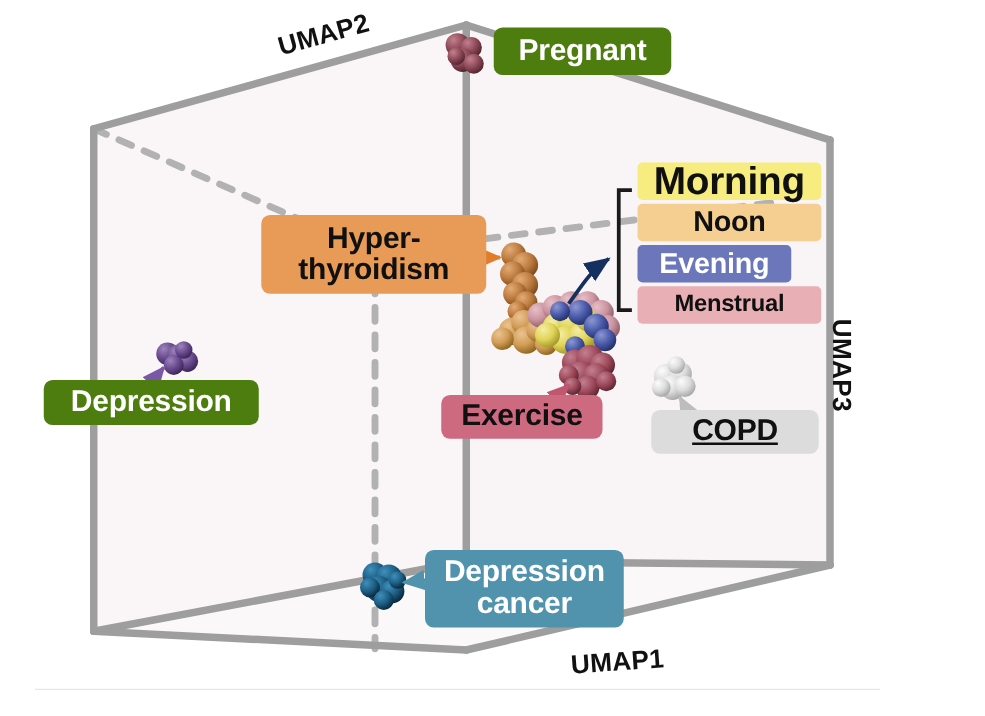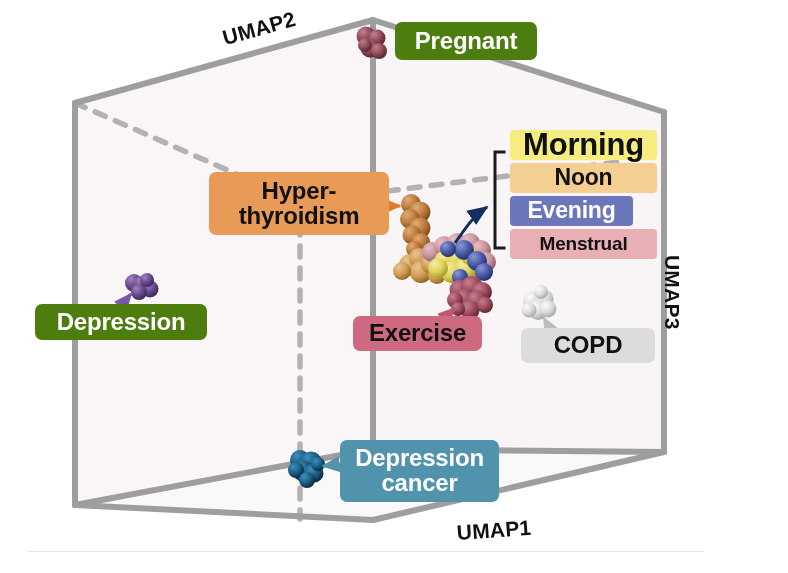"COPD" div.chip { text-decoration: none -> underline }
